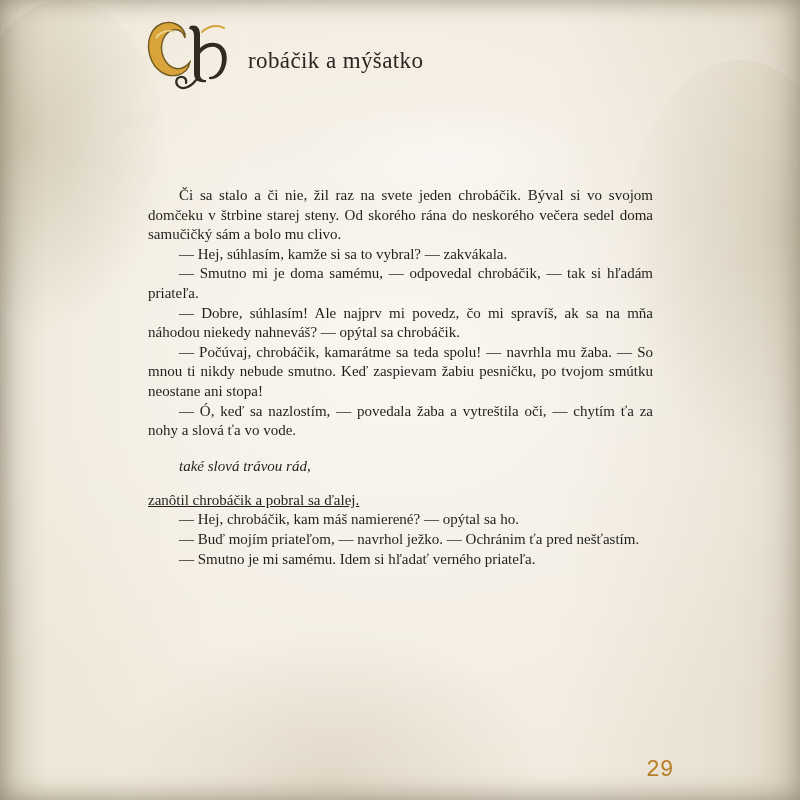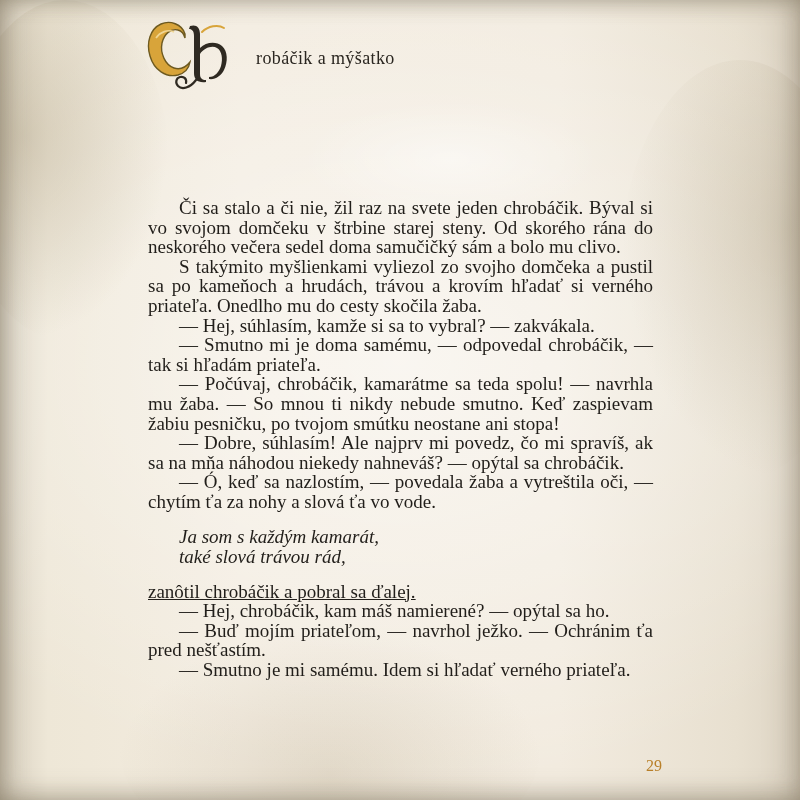"robáčik a mýšatko" #title-rest { font-size: 18px -> 23px; margin-left: 16px -> 8px }
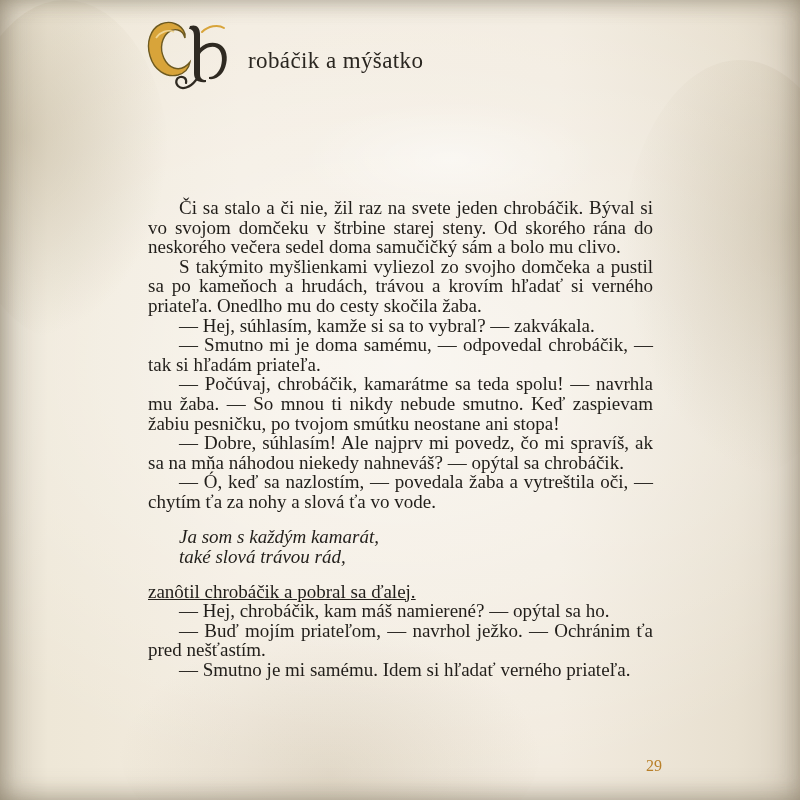"Či sa stalo a či" #body-text { font-size: 19px -> 15px; margin-top: 12px -> none }
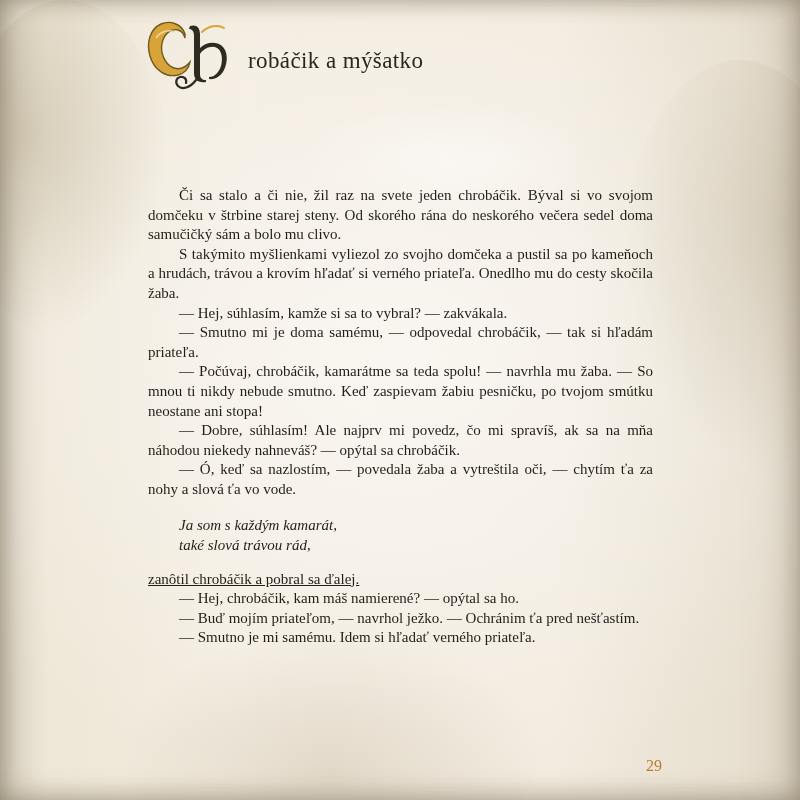"S takýmito myšlienkami vyliezol zo" p { html: <p>S takýmito myšlienkami vyliezol zo svojho domčeka a pustil sa po kameňoch a hrudách, trávou a krovím hľadať si verného priateľa. Onedlho mu do cesty skočila žaba.</p> -> none }
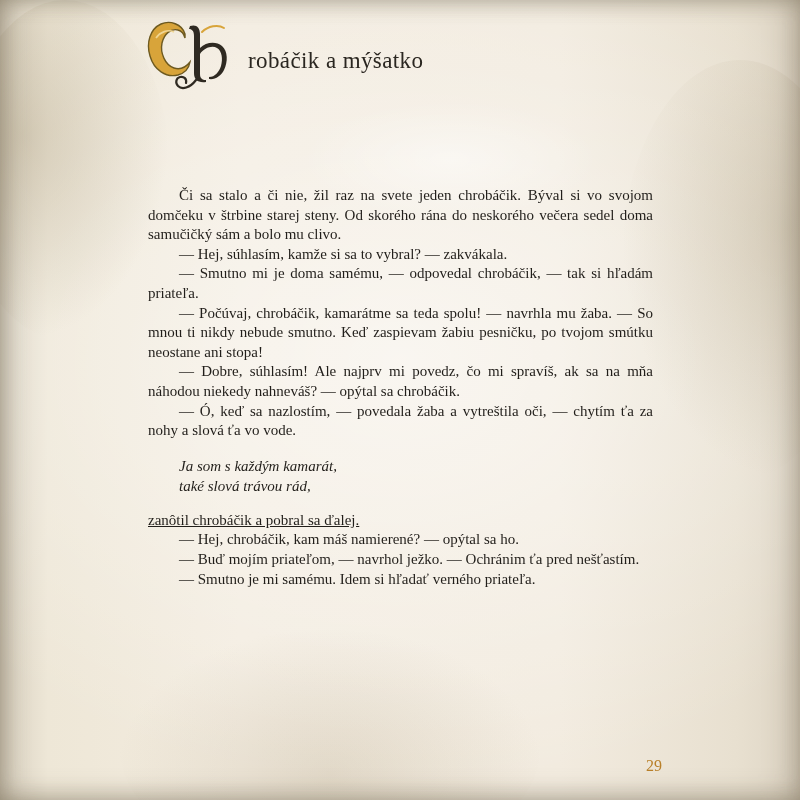"— Počúvaj, chrobáčik, kamarátme sa" p.dash { order: before "— Dobre, súhlasím! Ale najprv" -> after "— Dobre, súhlasím! Ale najprv" }
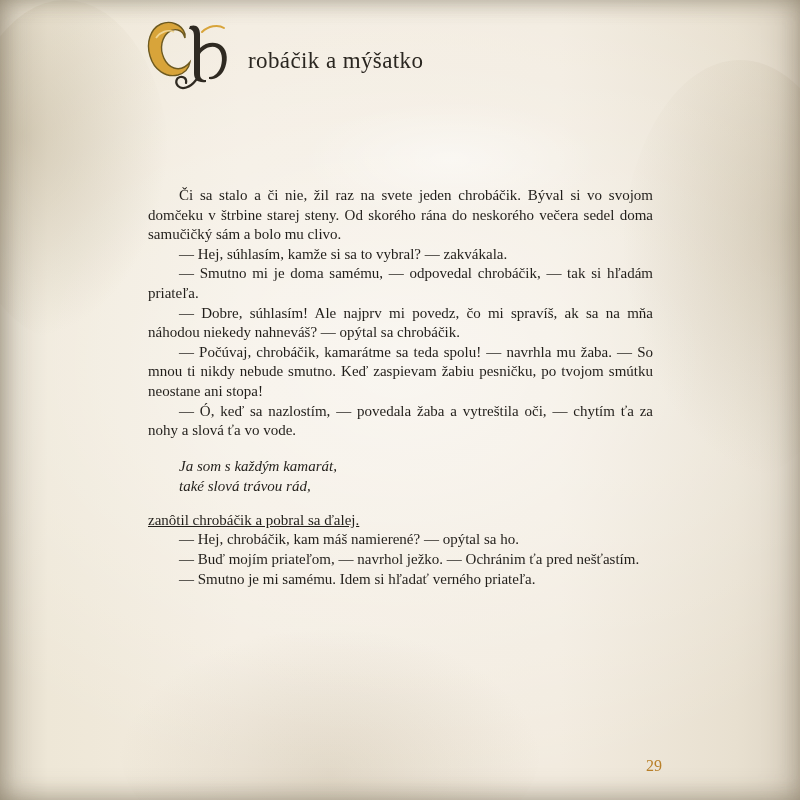"Ja som s každým kamarát," div { html: <div>Ja som s každým kamarát,</div> -> none }
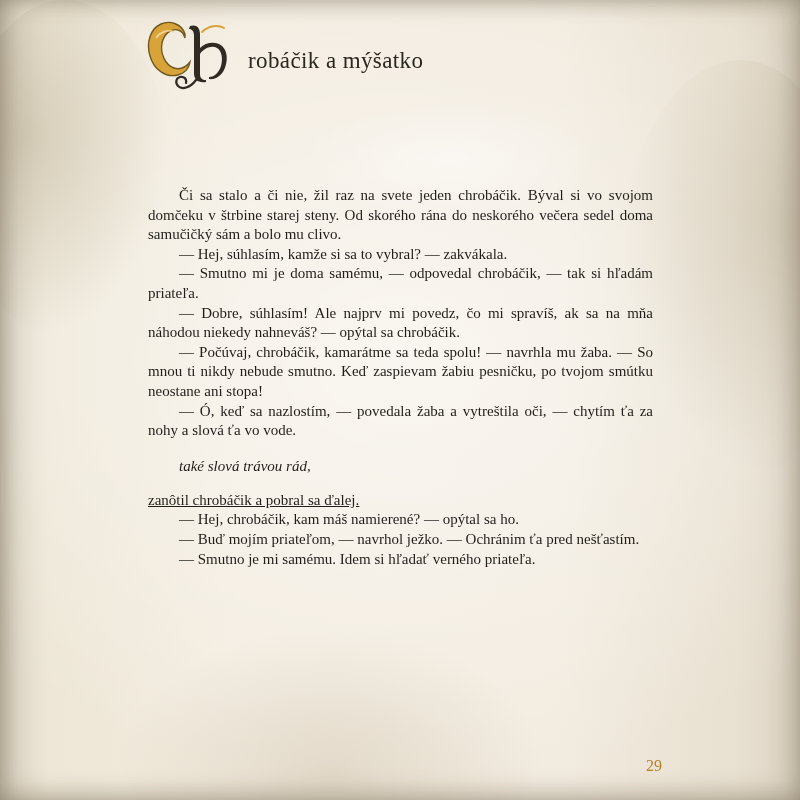"29" #page-number { font-family: Liberation Serif, serif -> Liberation Mono, monospace; font-size: 16px -> 23px }
